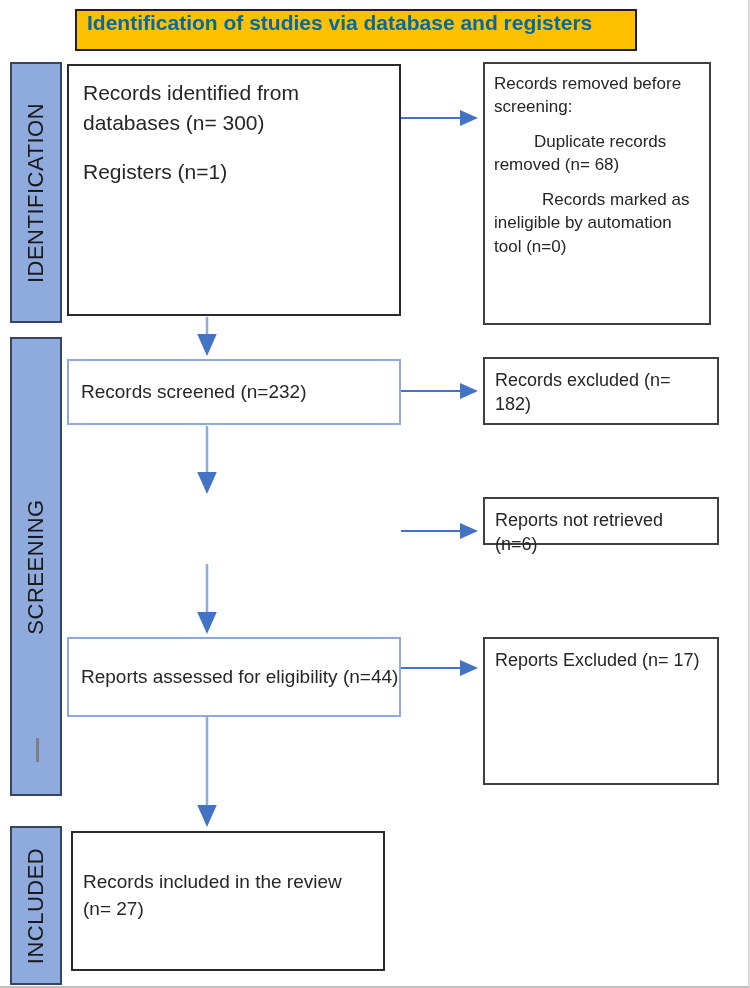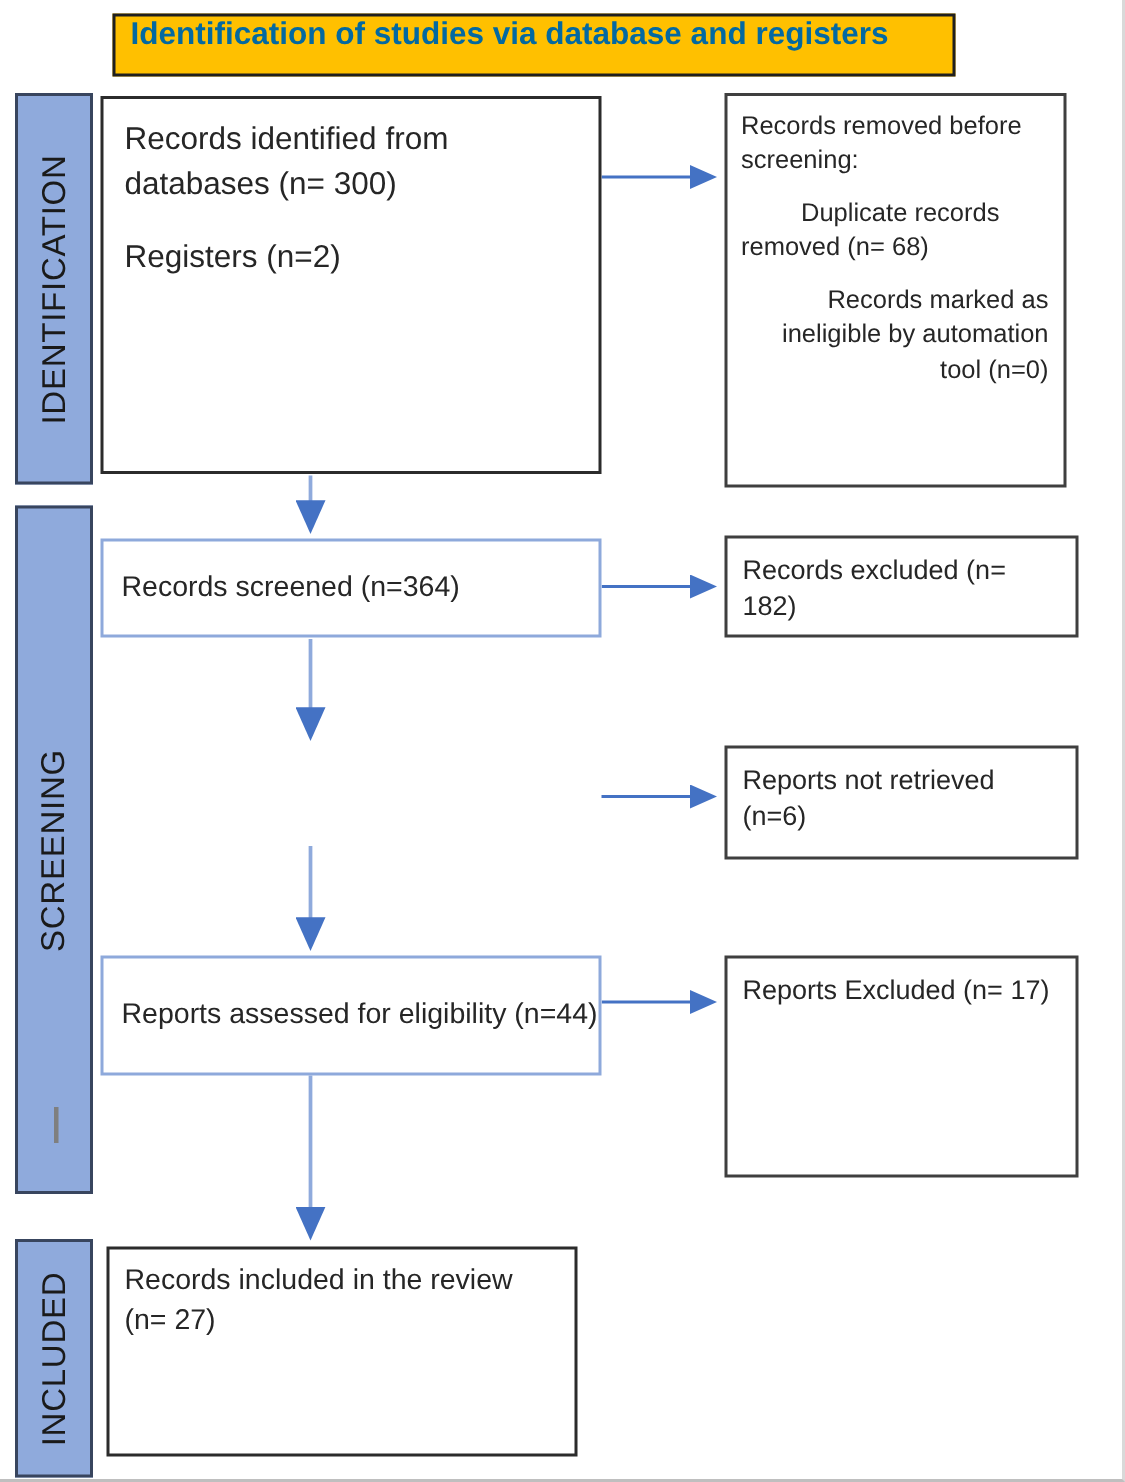"Registers (n=2)" p { text: 2 -> 1 }
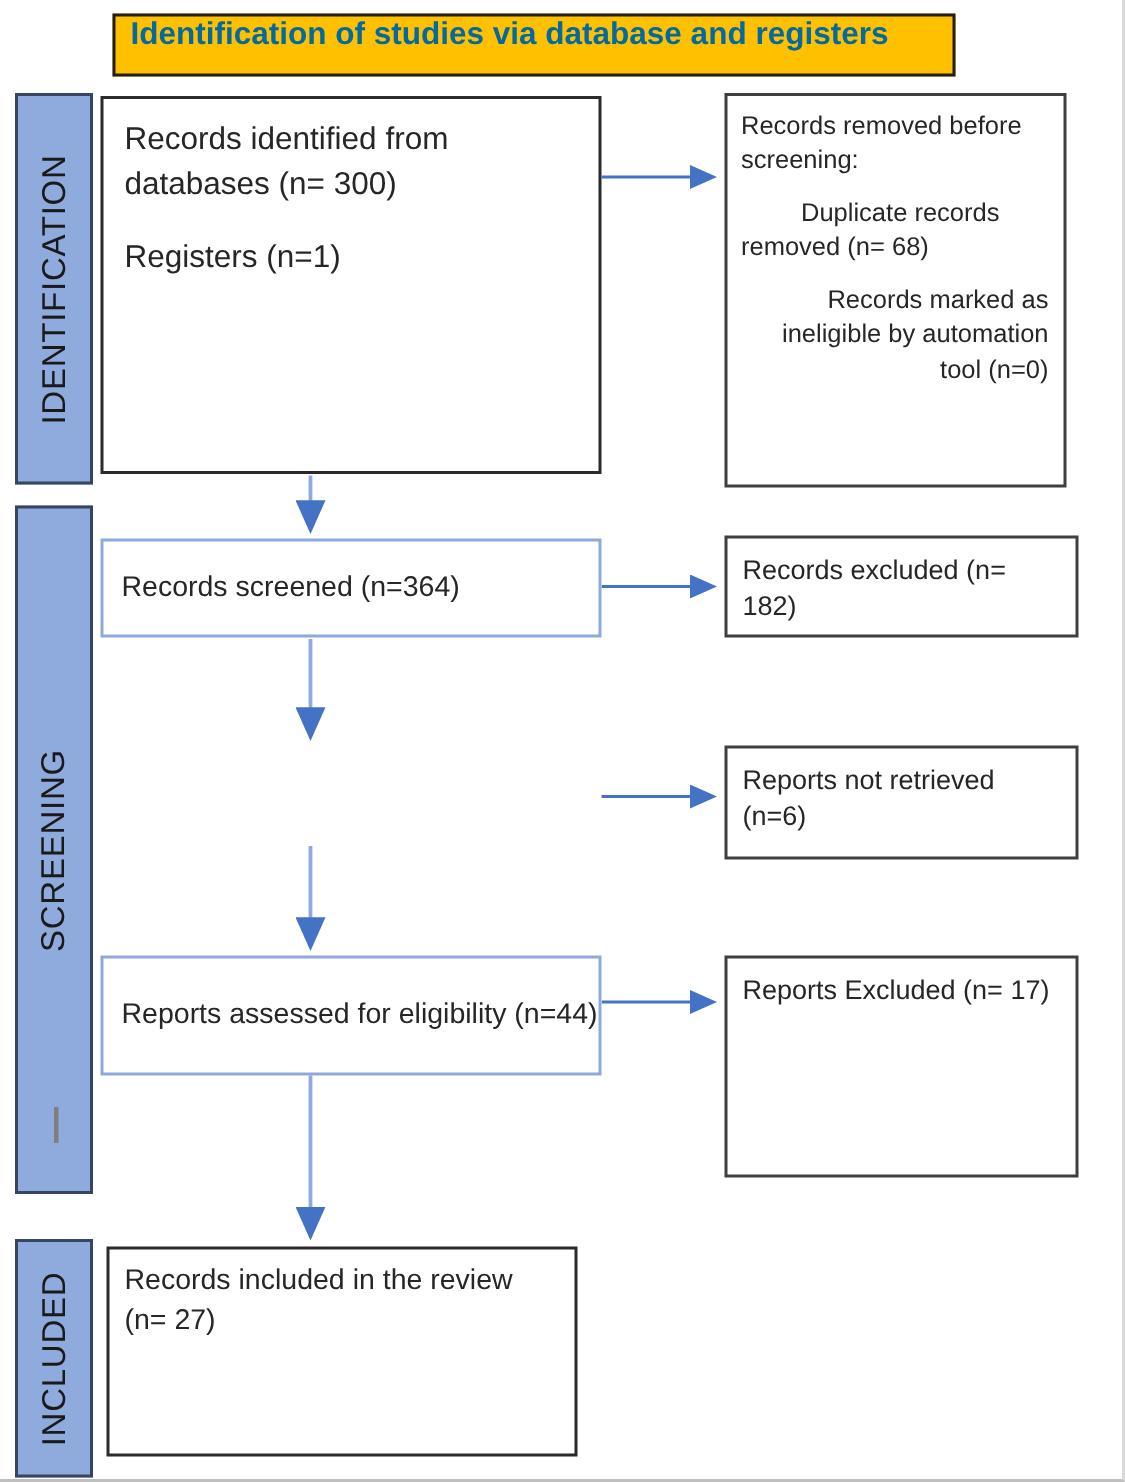"Records marked as ineligible by" .indent-2 { text-align: right -> none }
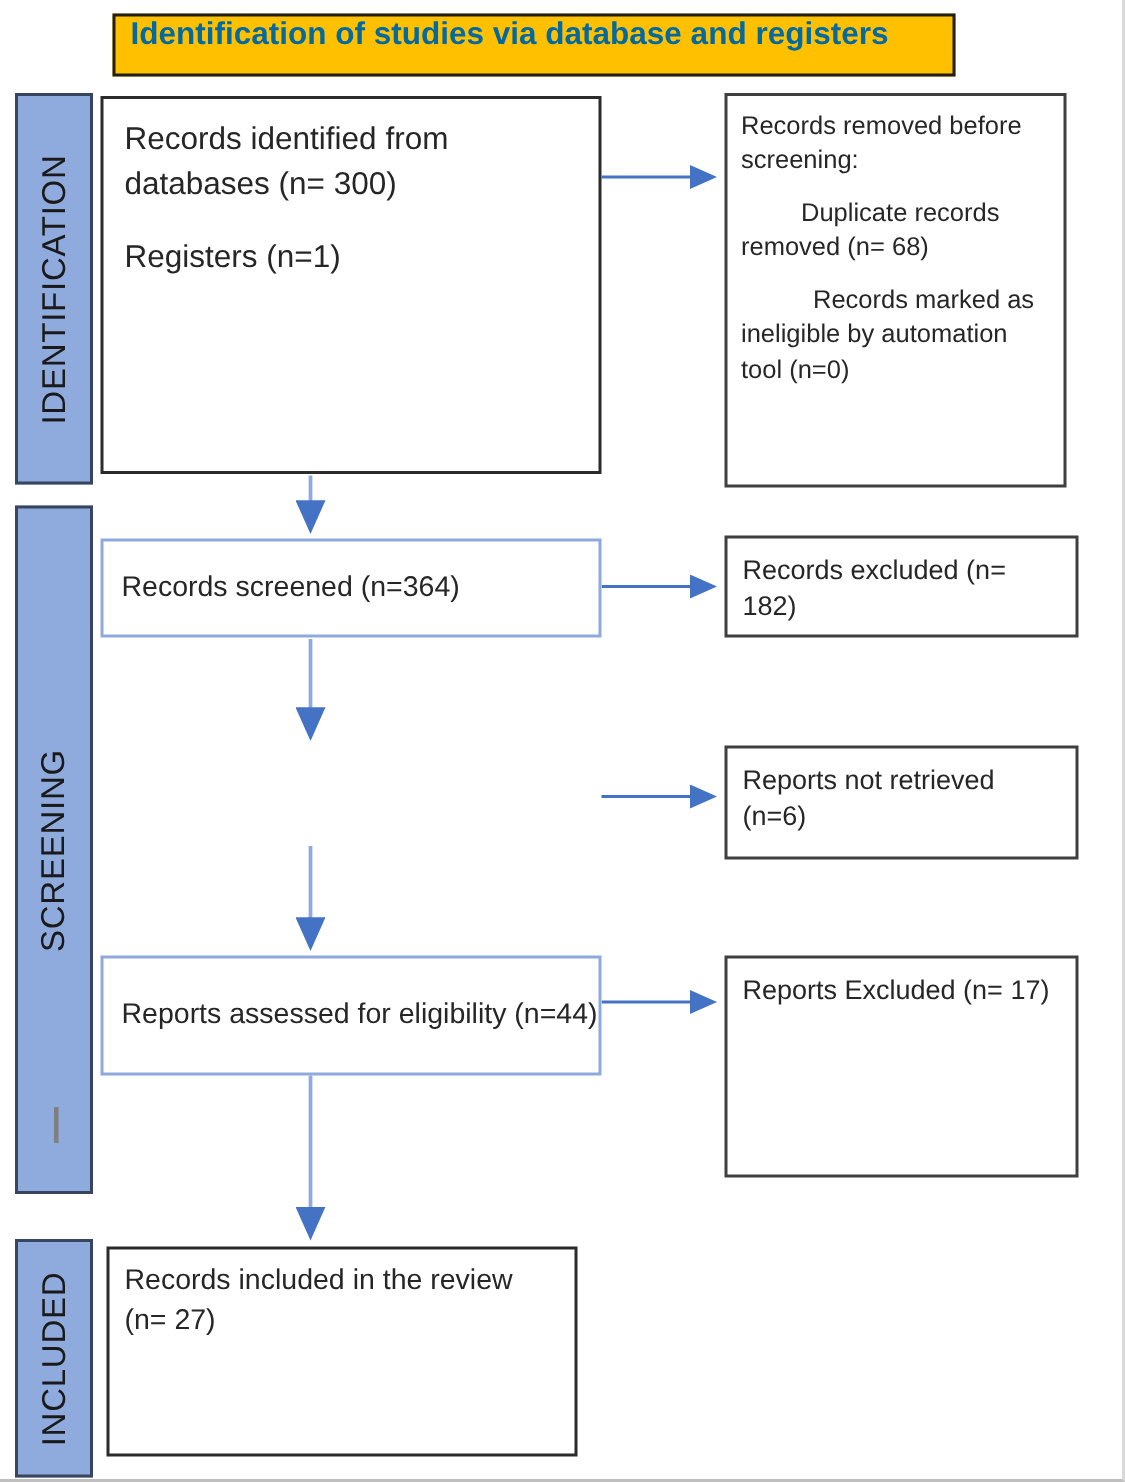"Records screened (n=364)" span { text: 364 -> 232 }
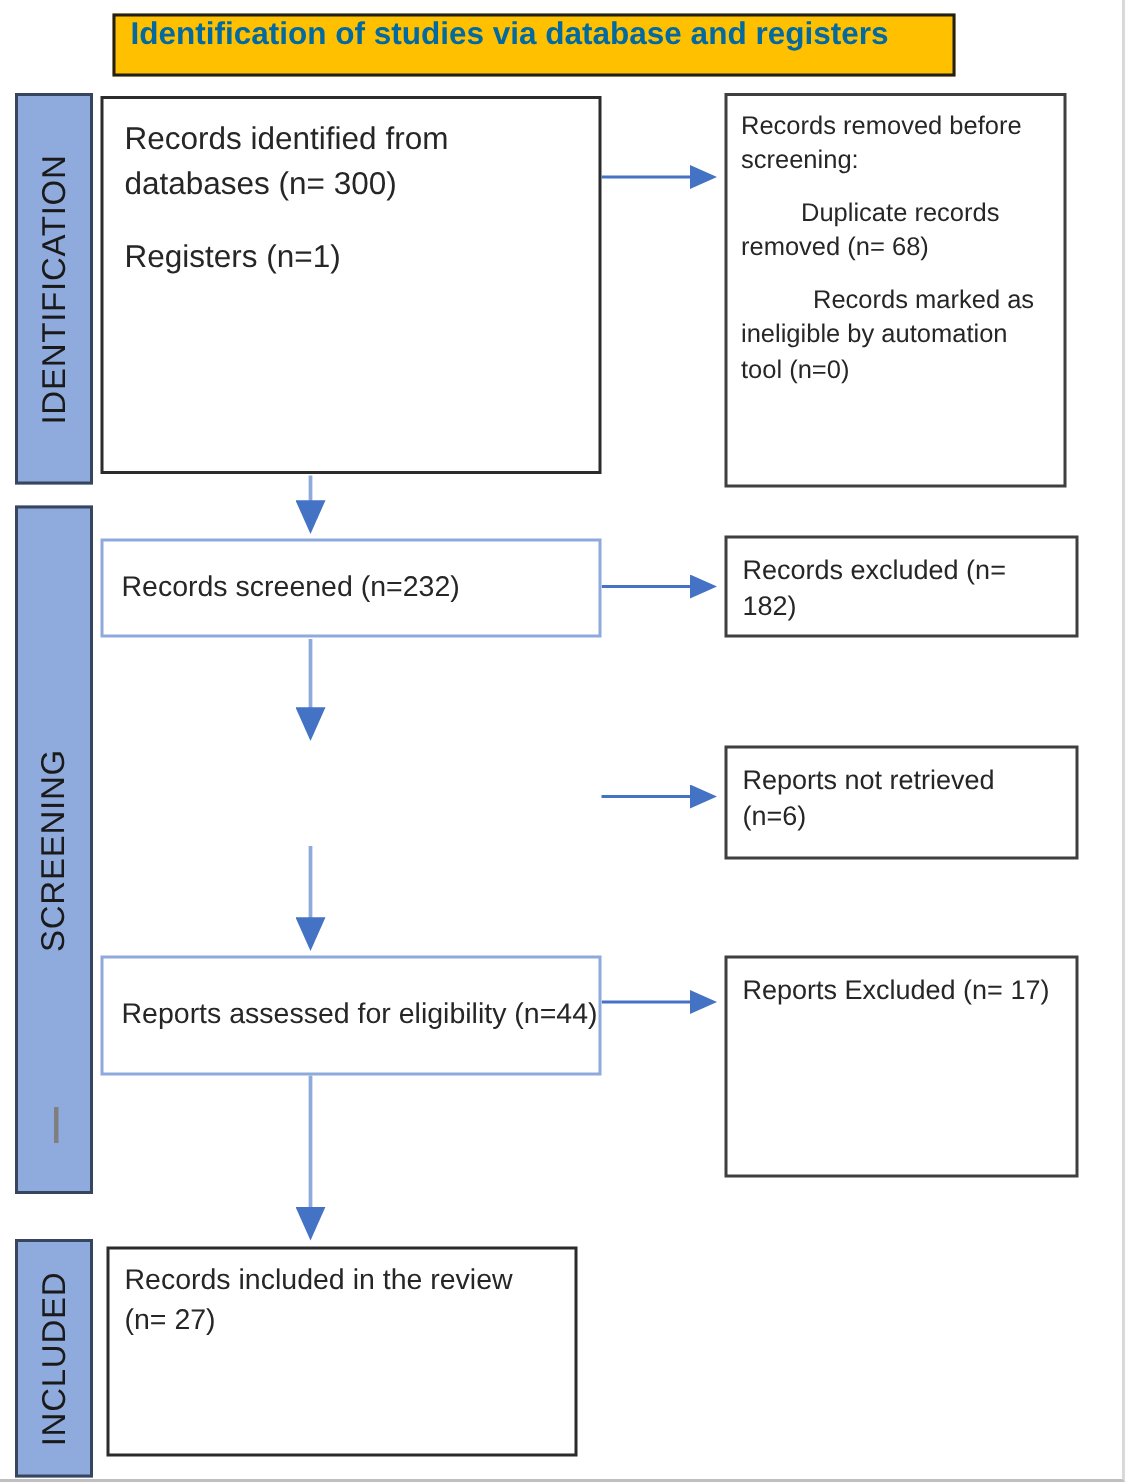"Reports not retrieved (n=6)" .box-notretrieved { height: 76px -> 48px }
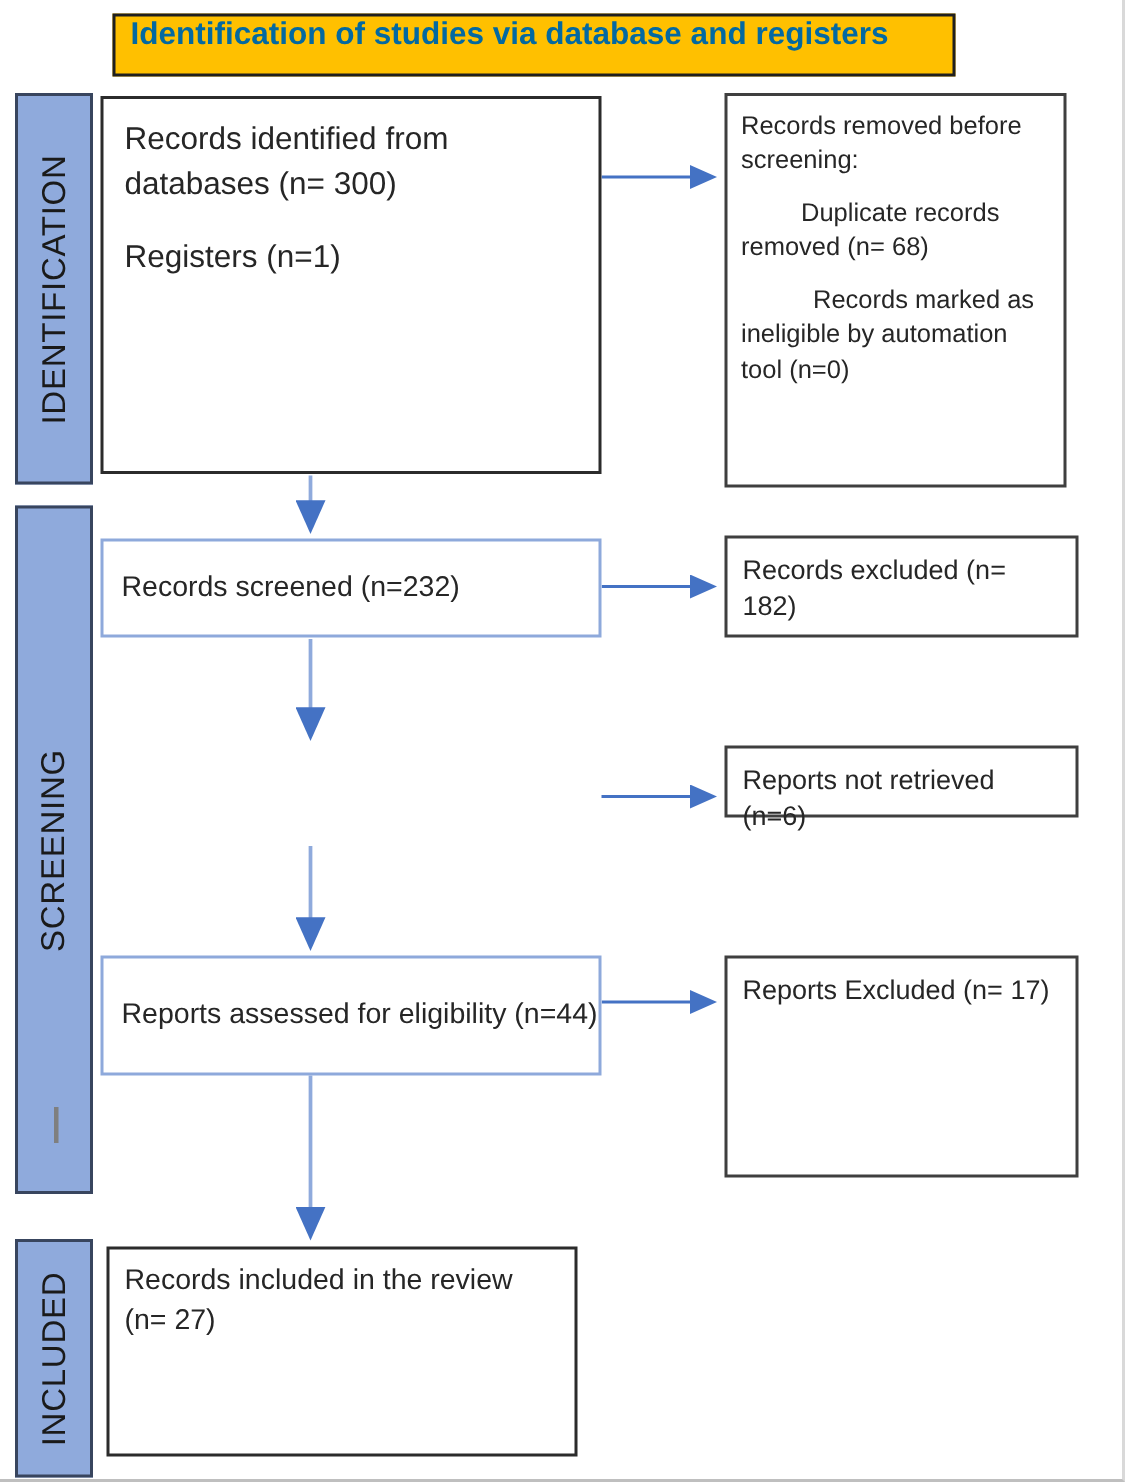"Records included in the review" .box-included p { margin-top: none -> 28px }
